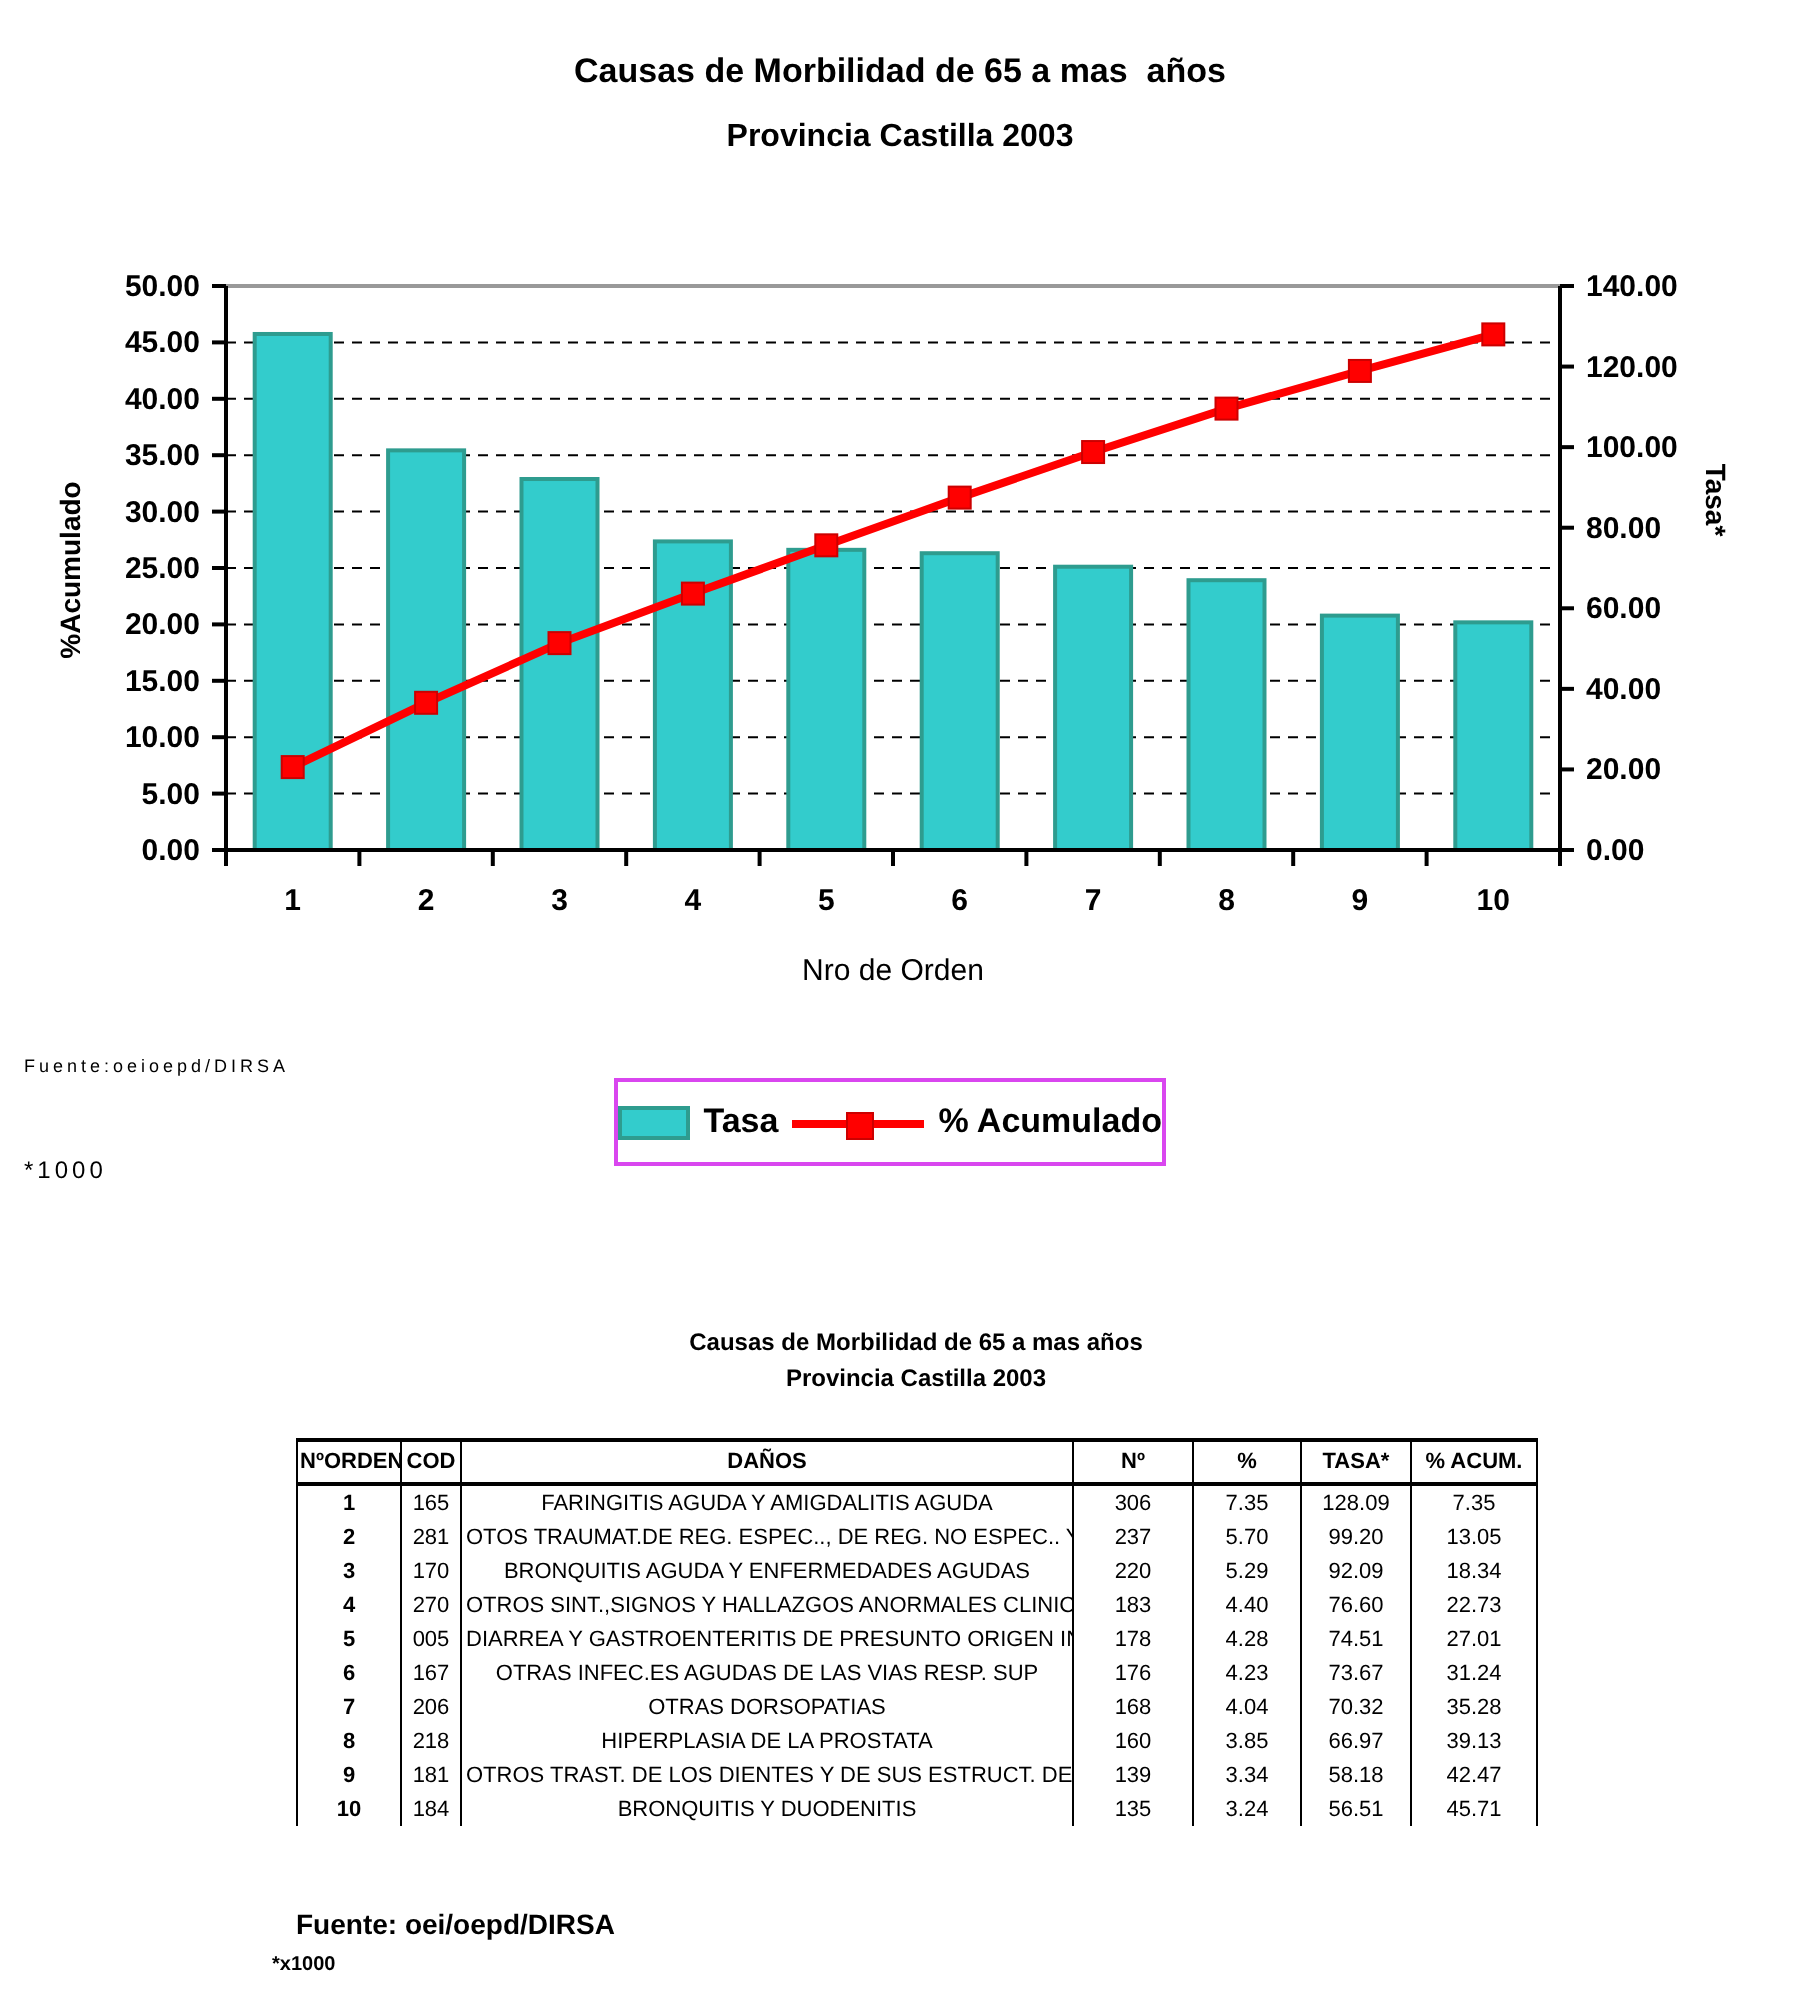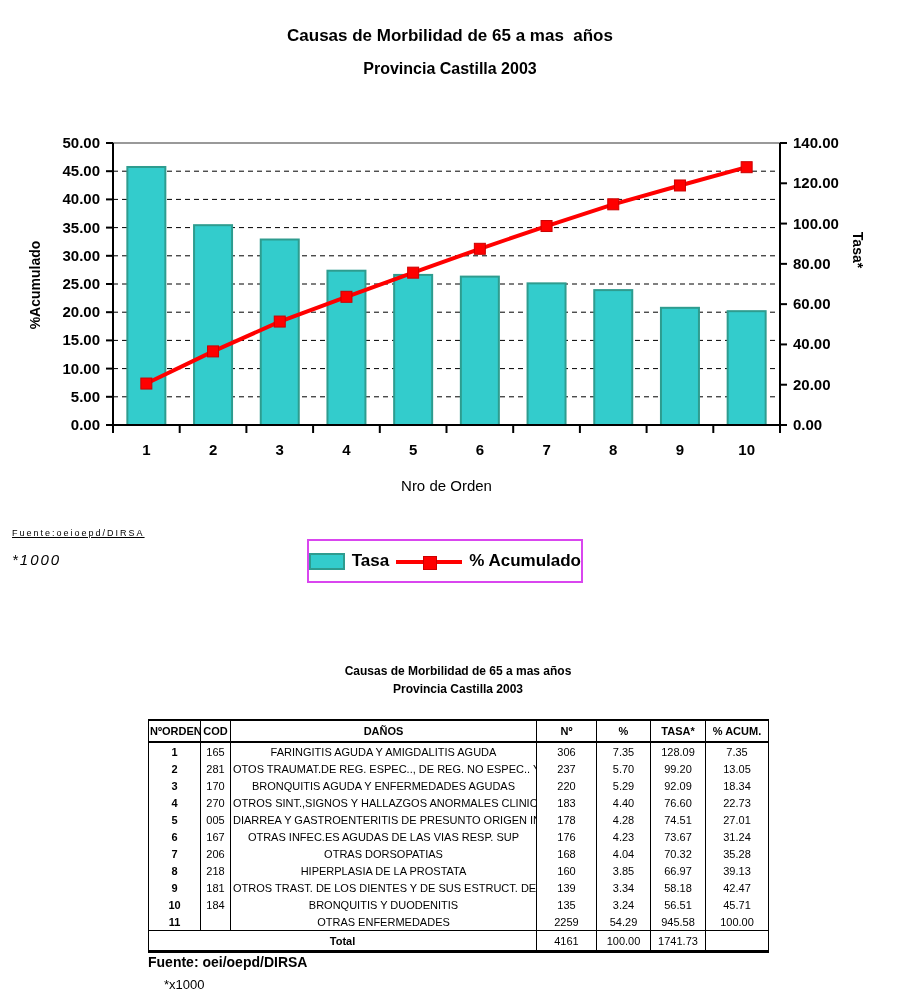"Fuente:oeioepd/DIRSA" .chart-foot1 { text-decoration: underline -> none }
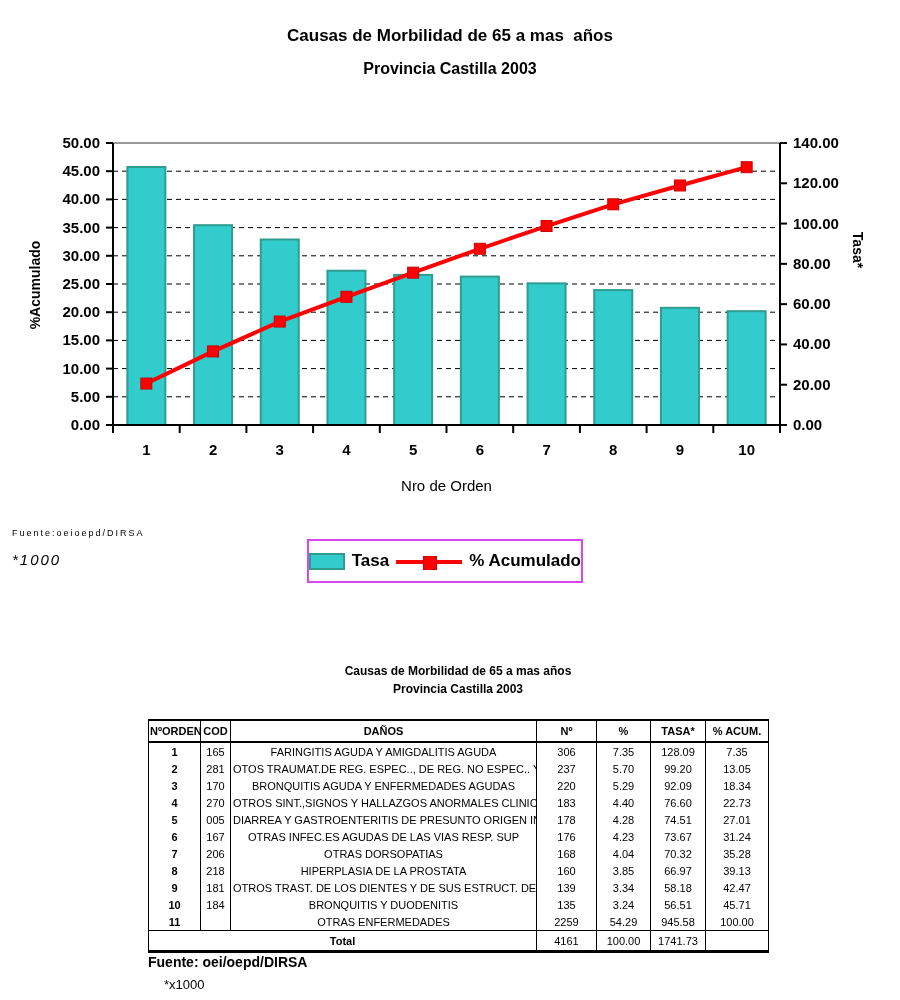"*1000" .chart-foot2 { font-size: 15px -> 12px; font-style: italic -> none; top: 551px -> 578px }
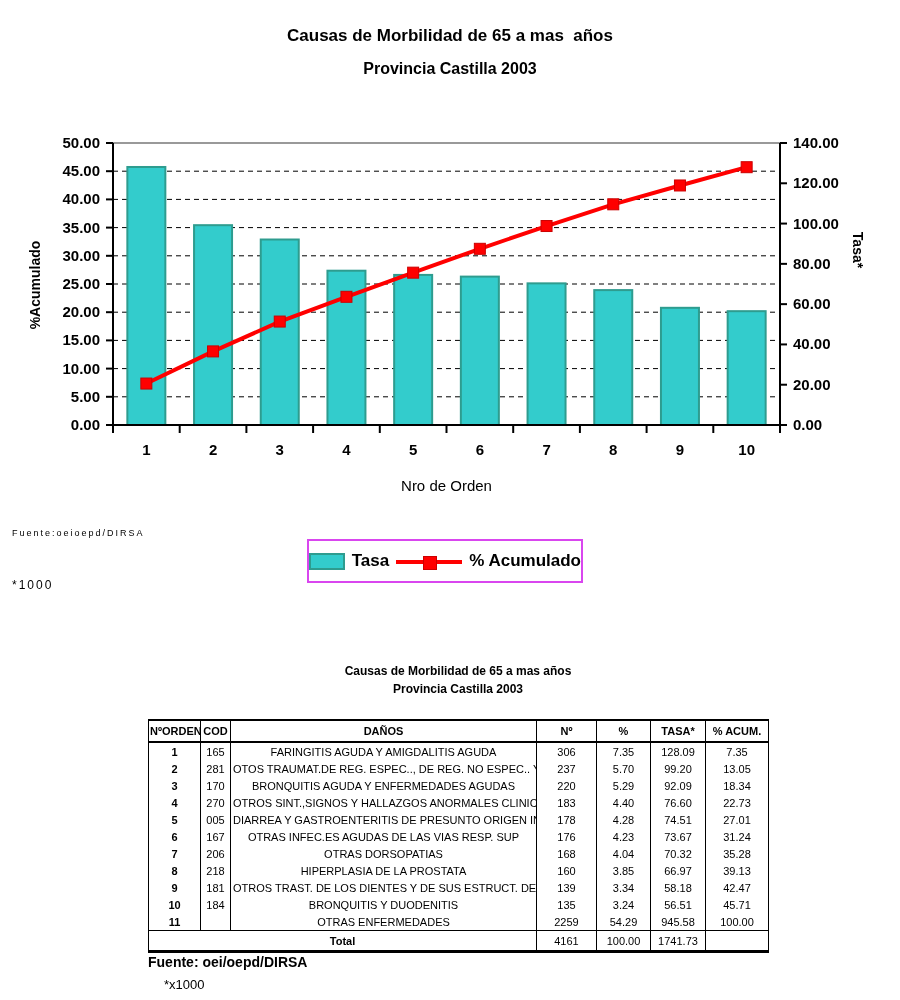"11" tr { html: <tr> <td>11</td> <td></td> <td>OTRAS ENFERMEDADES</td> <td>2259</td> <td>54.29</td> <td>945.58</td> <td>100.00</td> </tr> -> none }
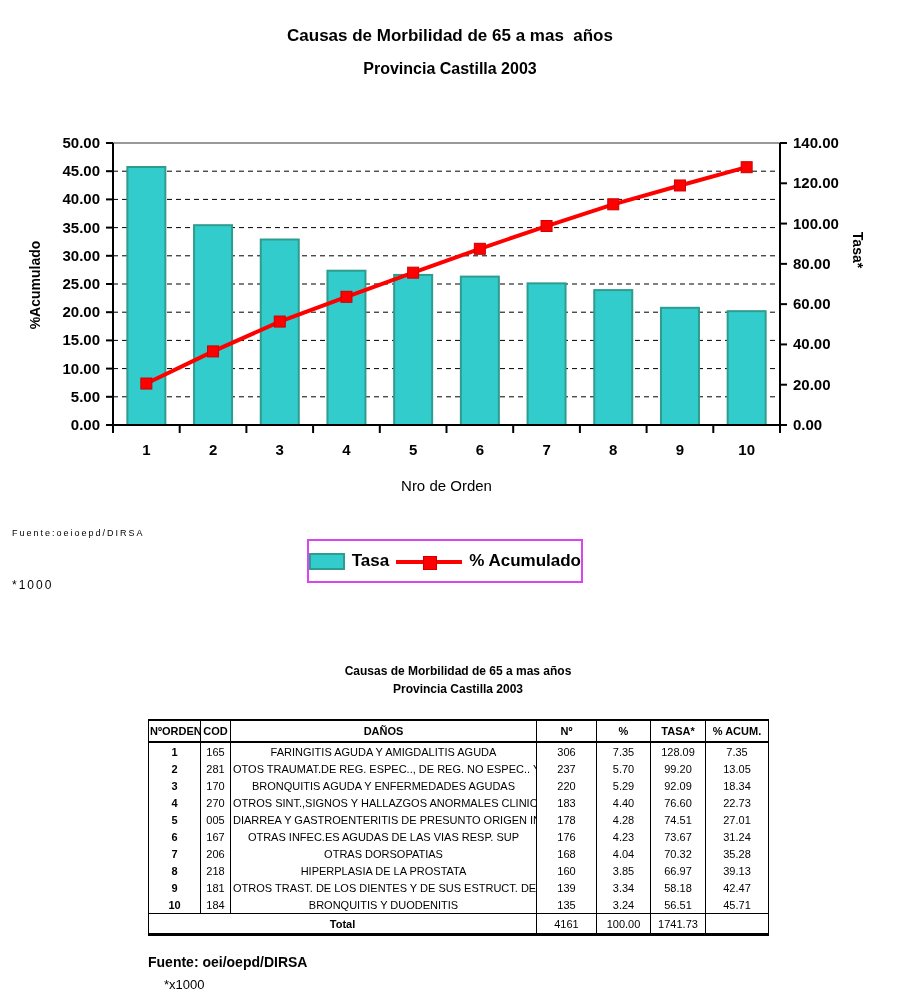"Total" tr.total-row { html: <tr> <td>Total</td> <td>4161</td> <td>100.00</td> <td>1741.73</td> <td></td> </tr> -> none }
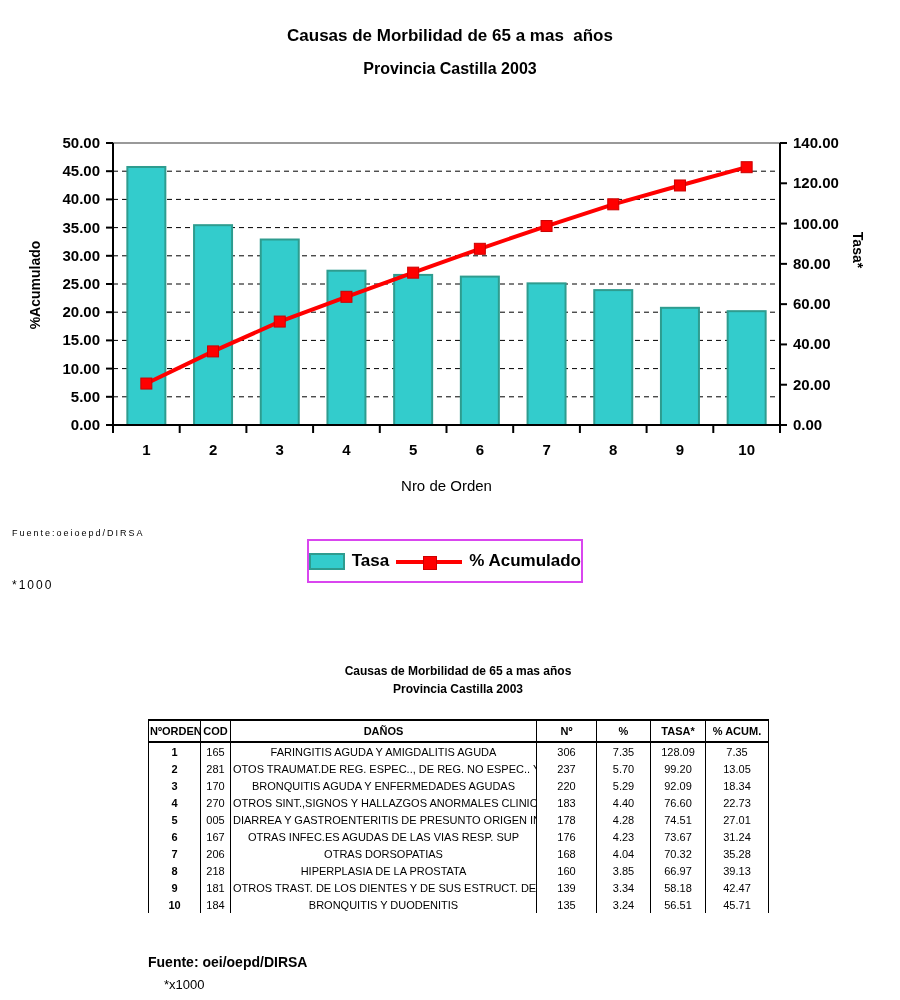"*x1000" .tbl-foot2 { font-size: 13px -> 10px; font-weight: none -> bold; left: 164px -> 136px }
